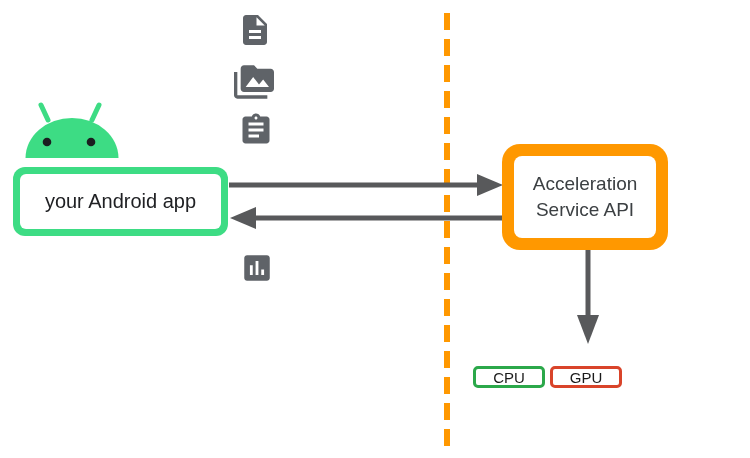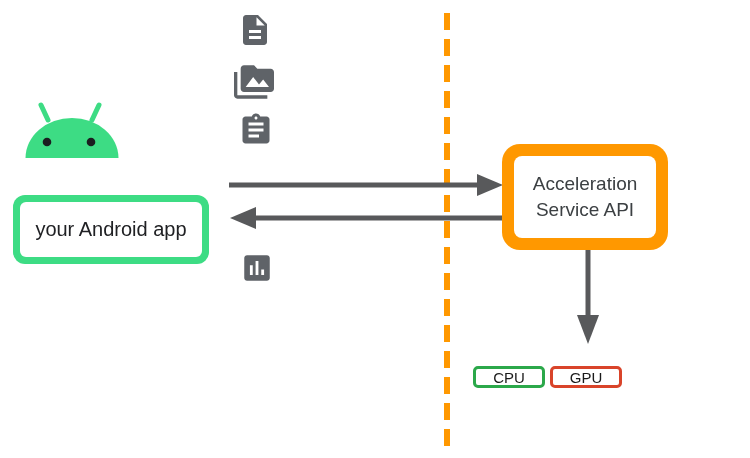"your Android app" .app-box { margin-top: 28px -> none; width: 196px -> 215px }
